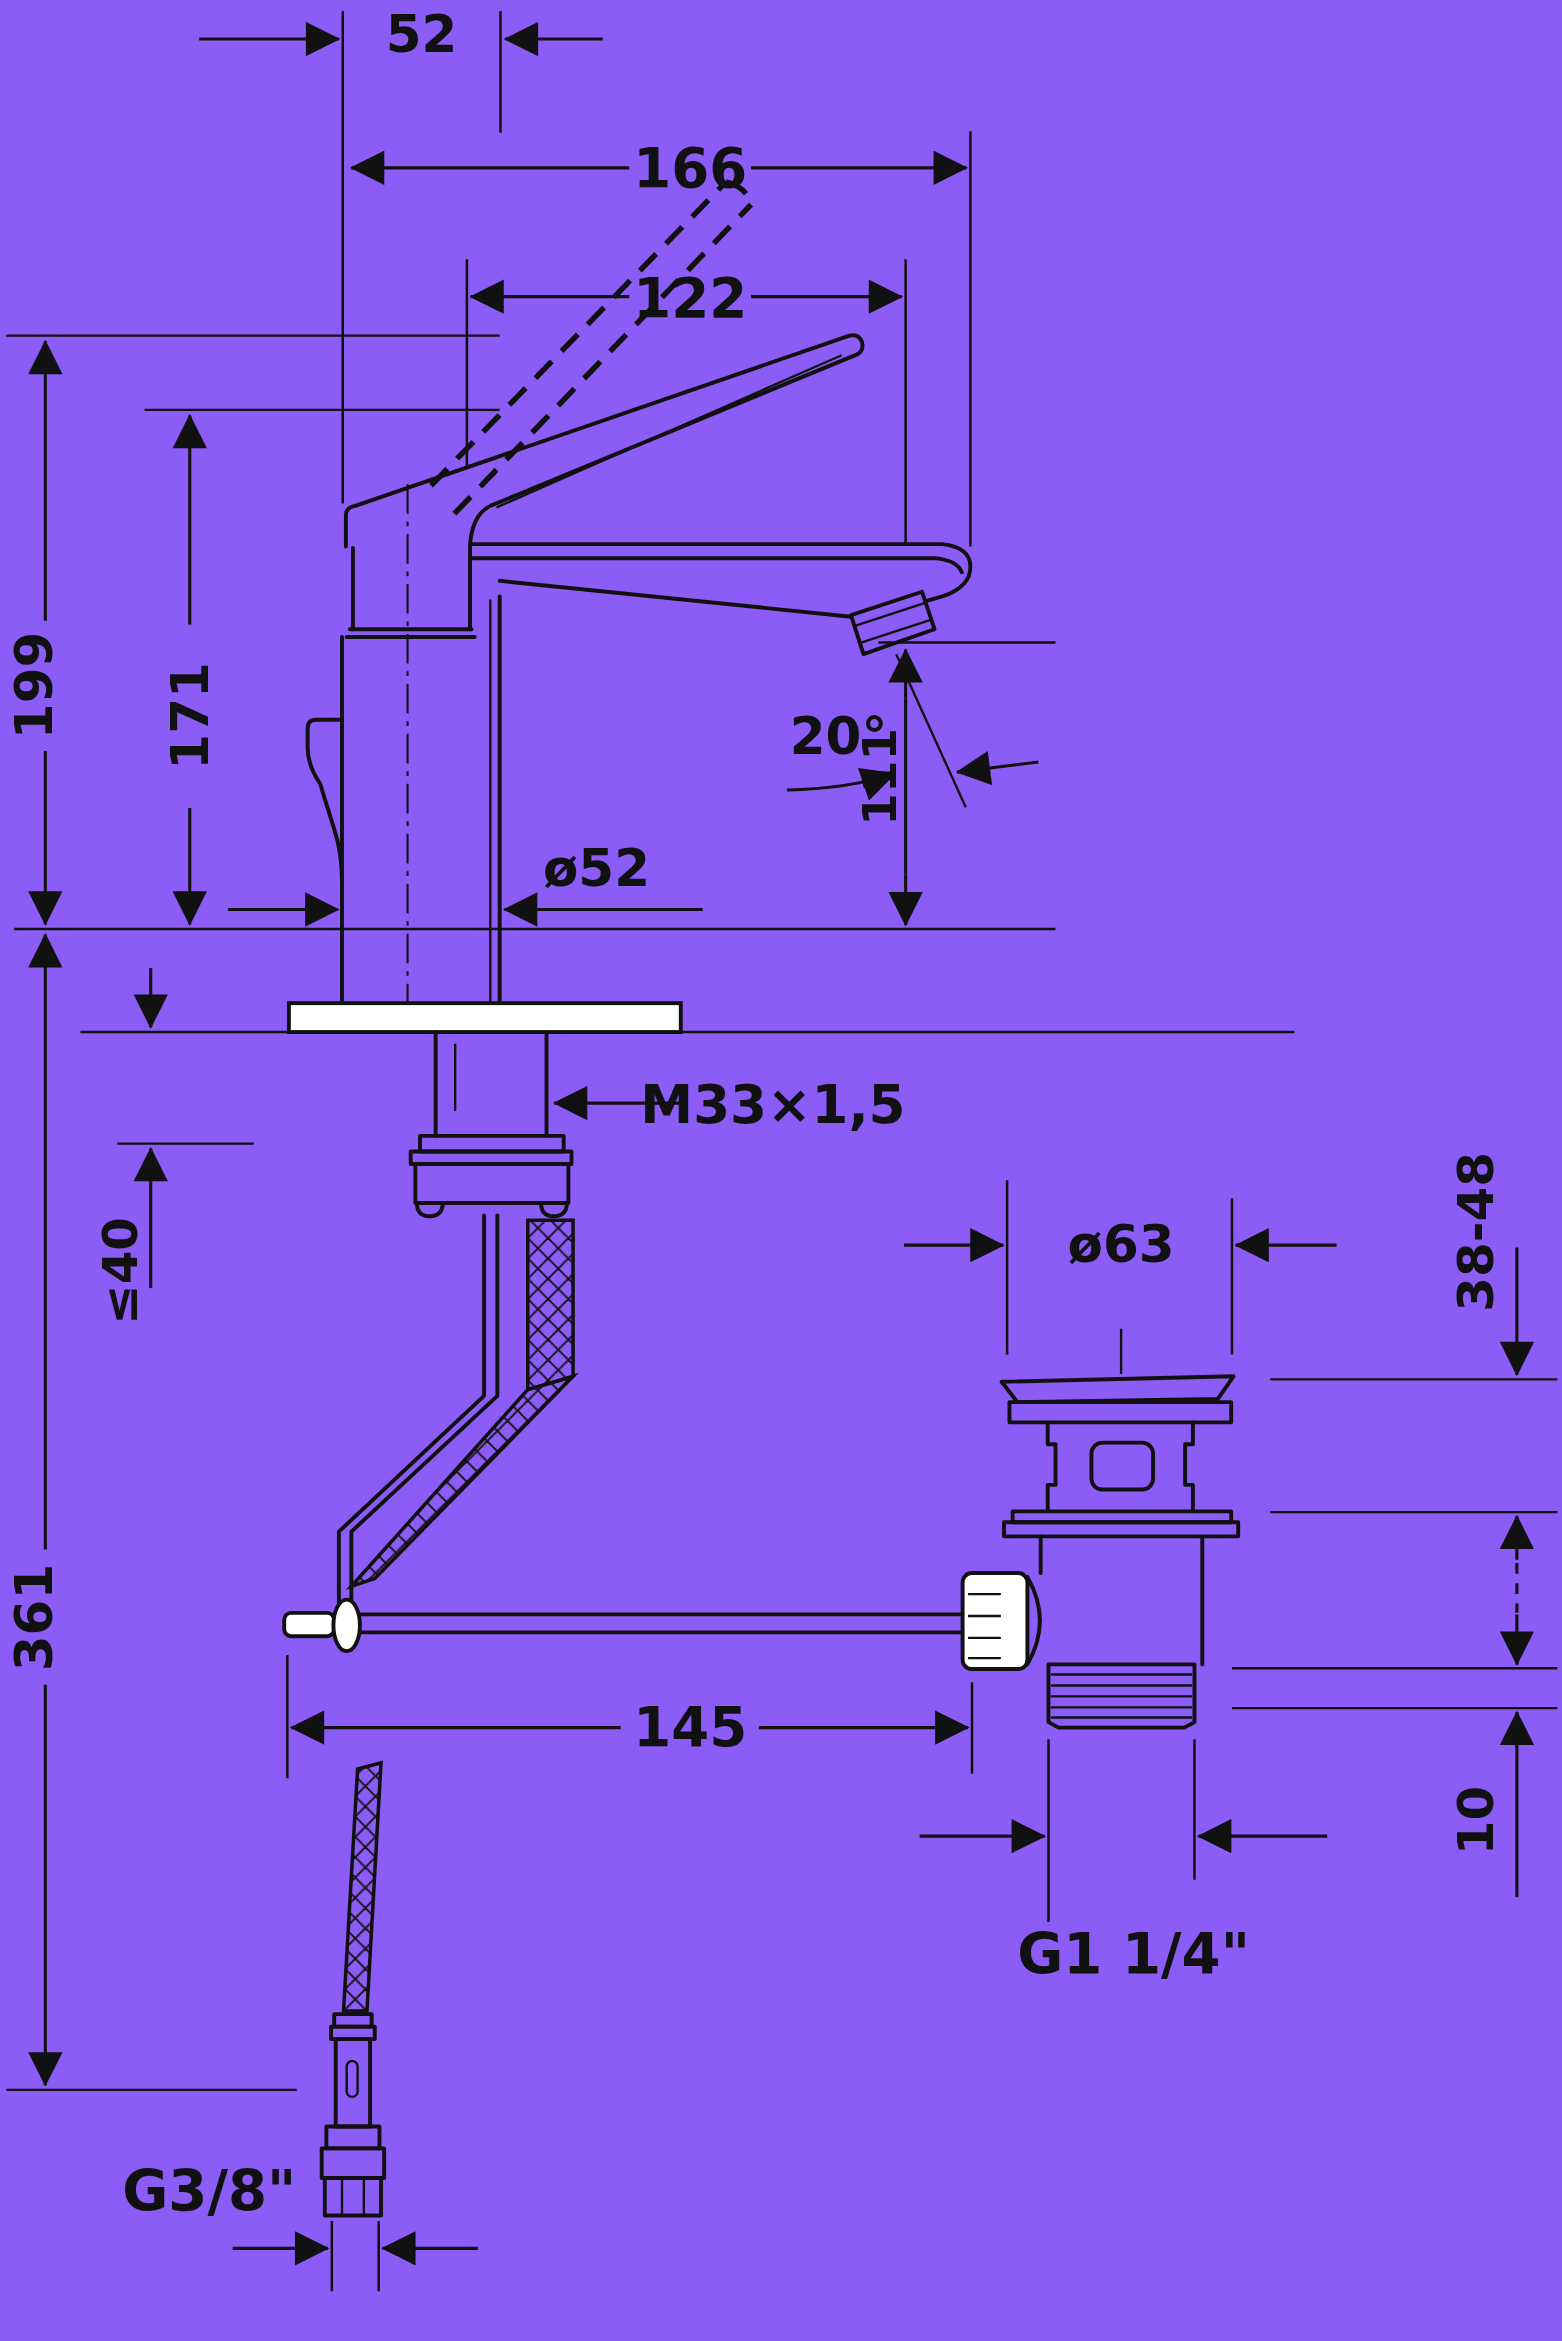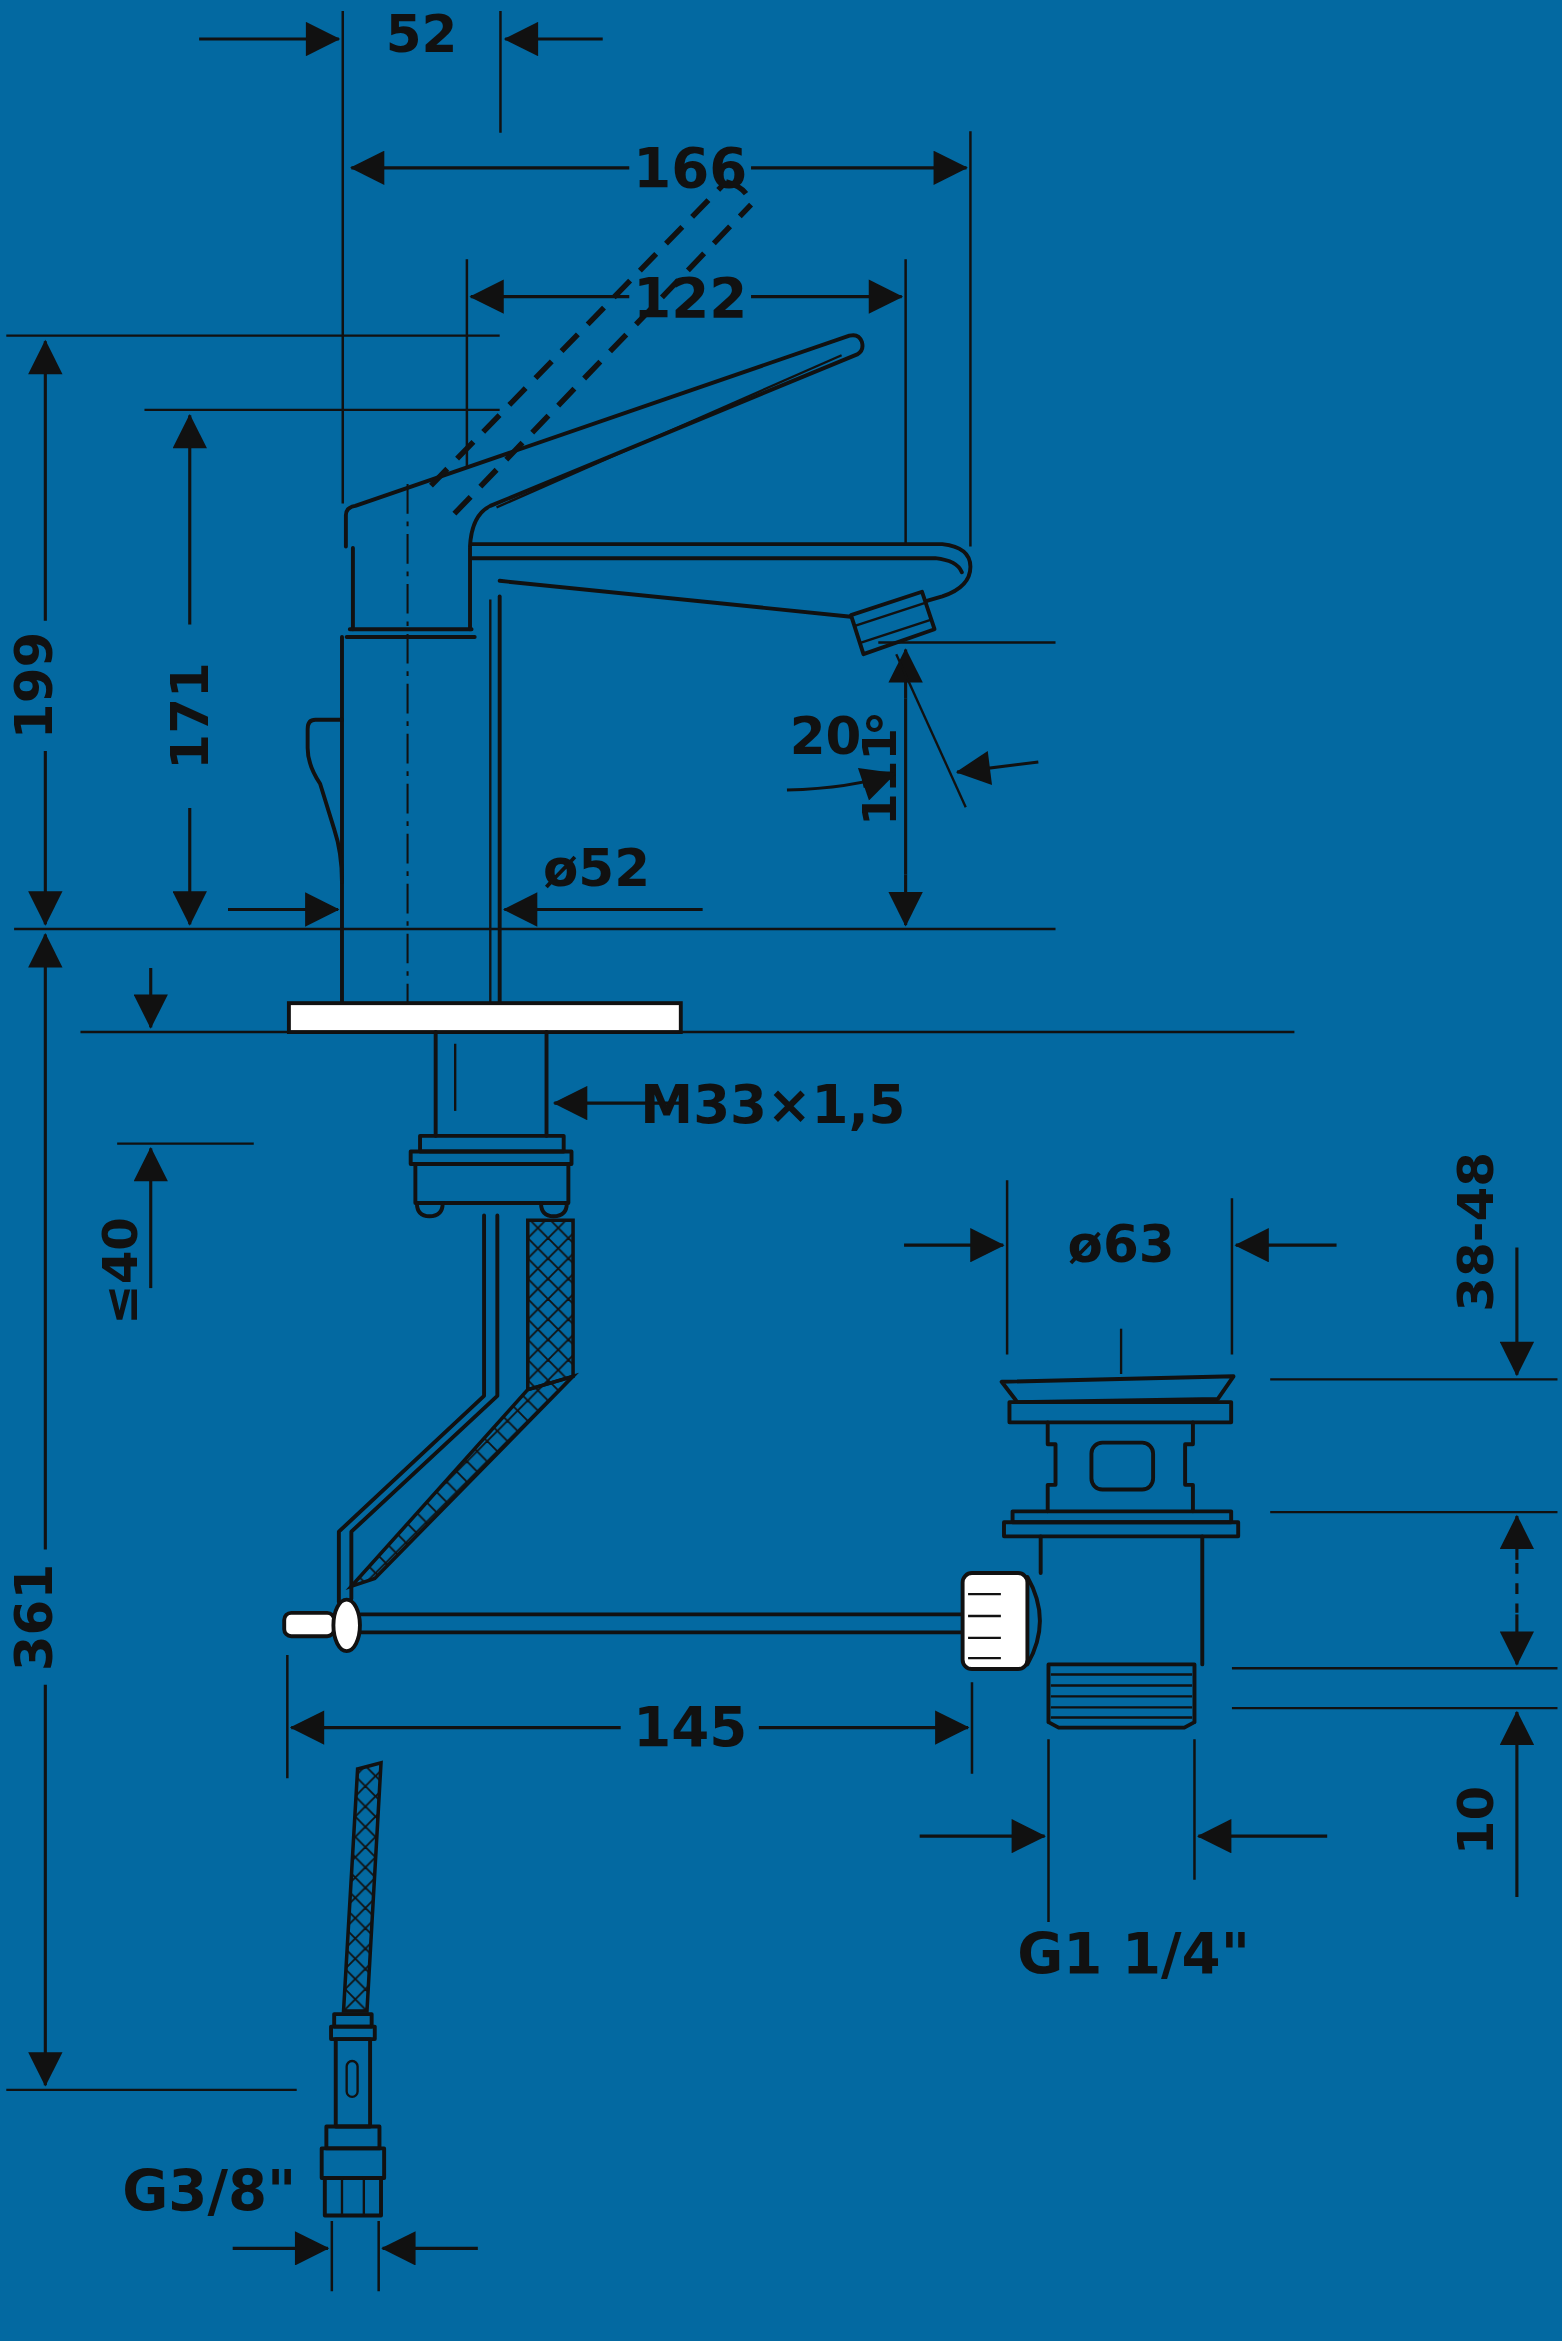"52" .sheet { background: #0369a1 -> #8b5cf6 }
